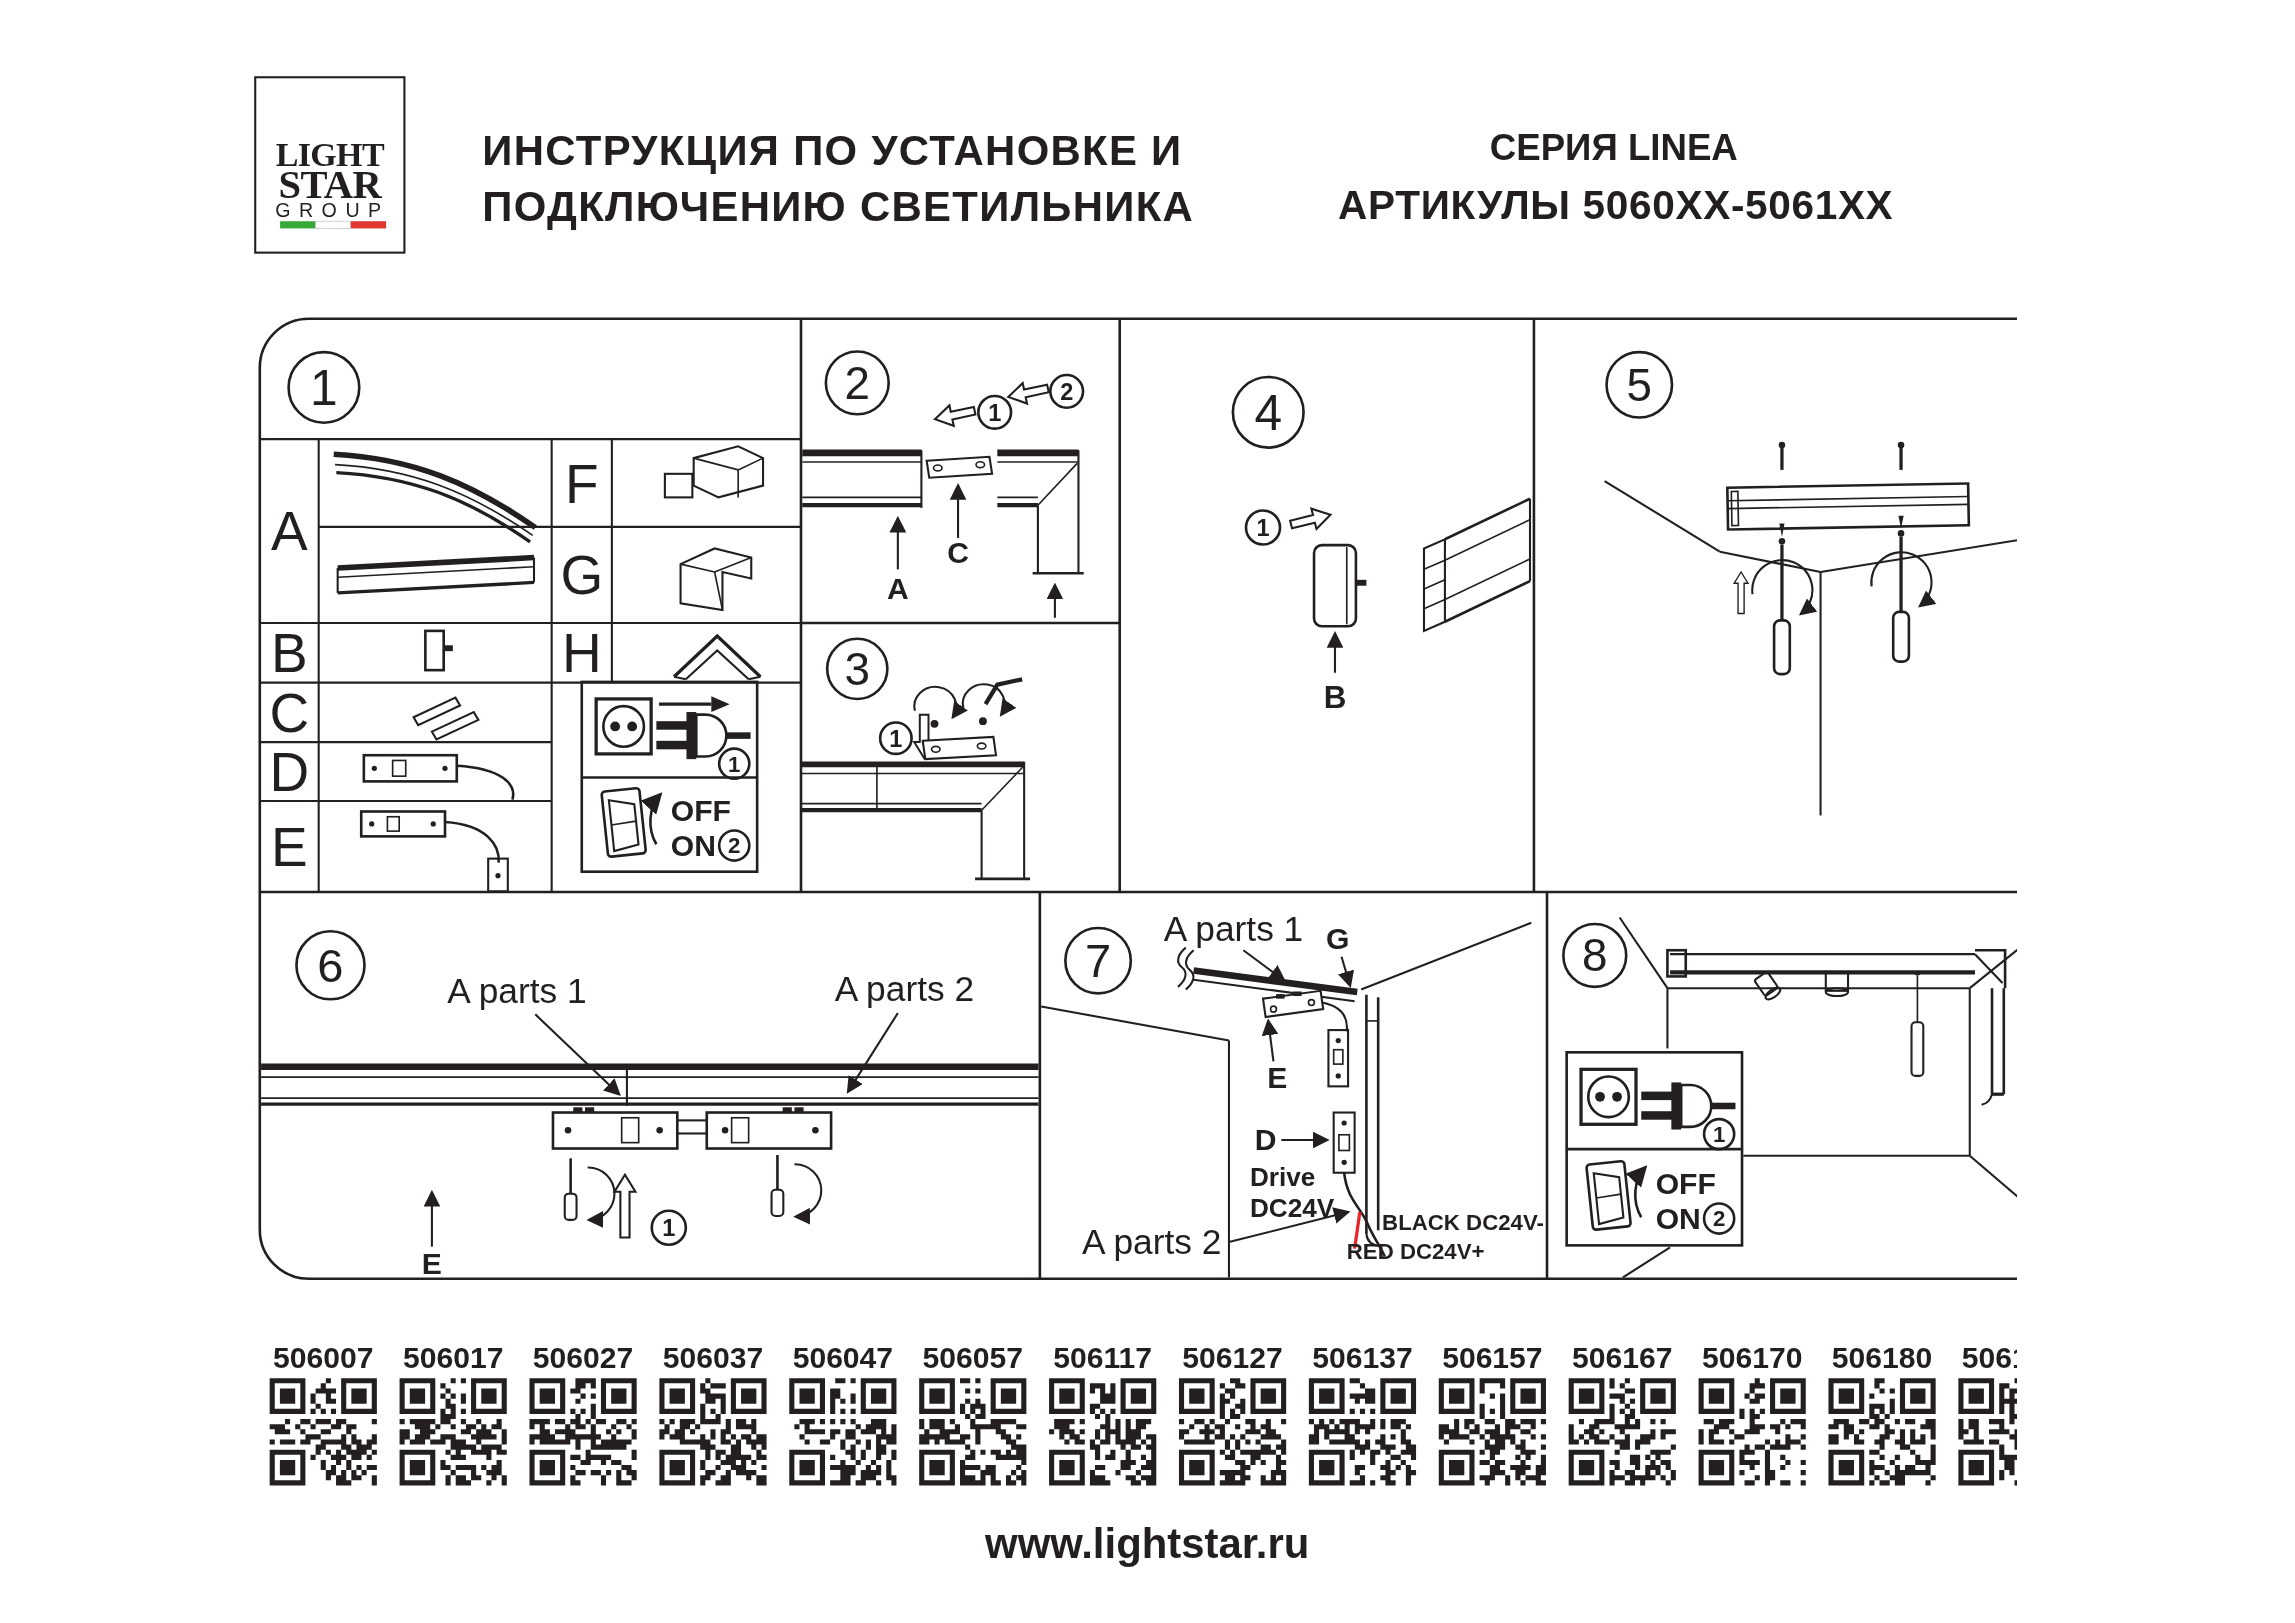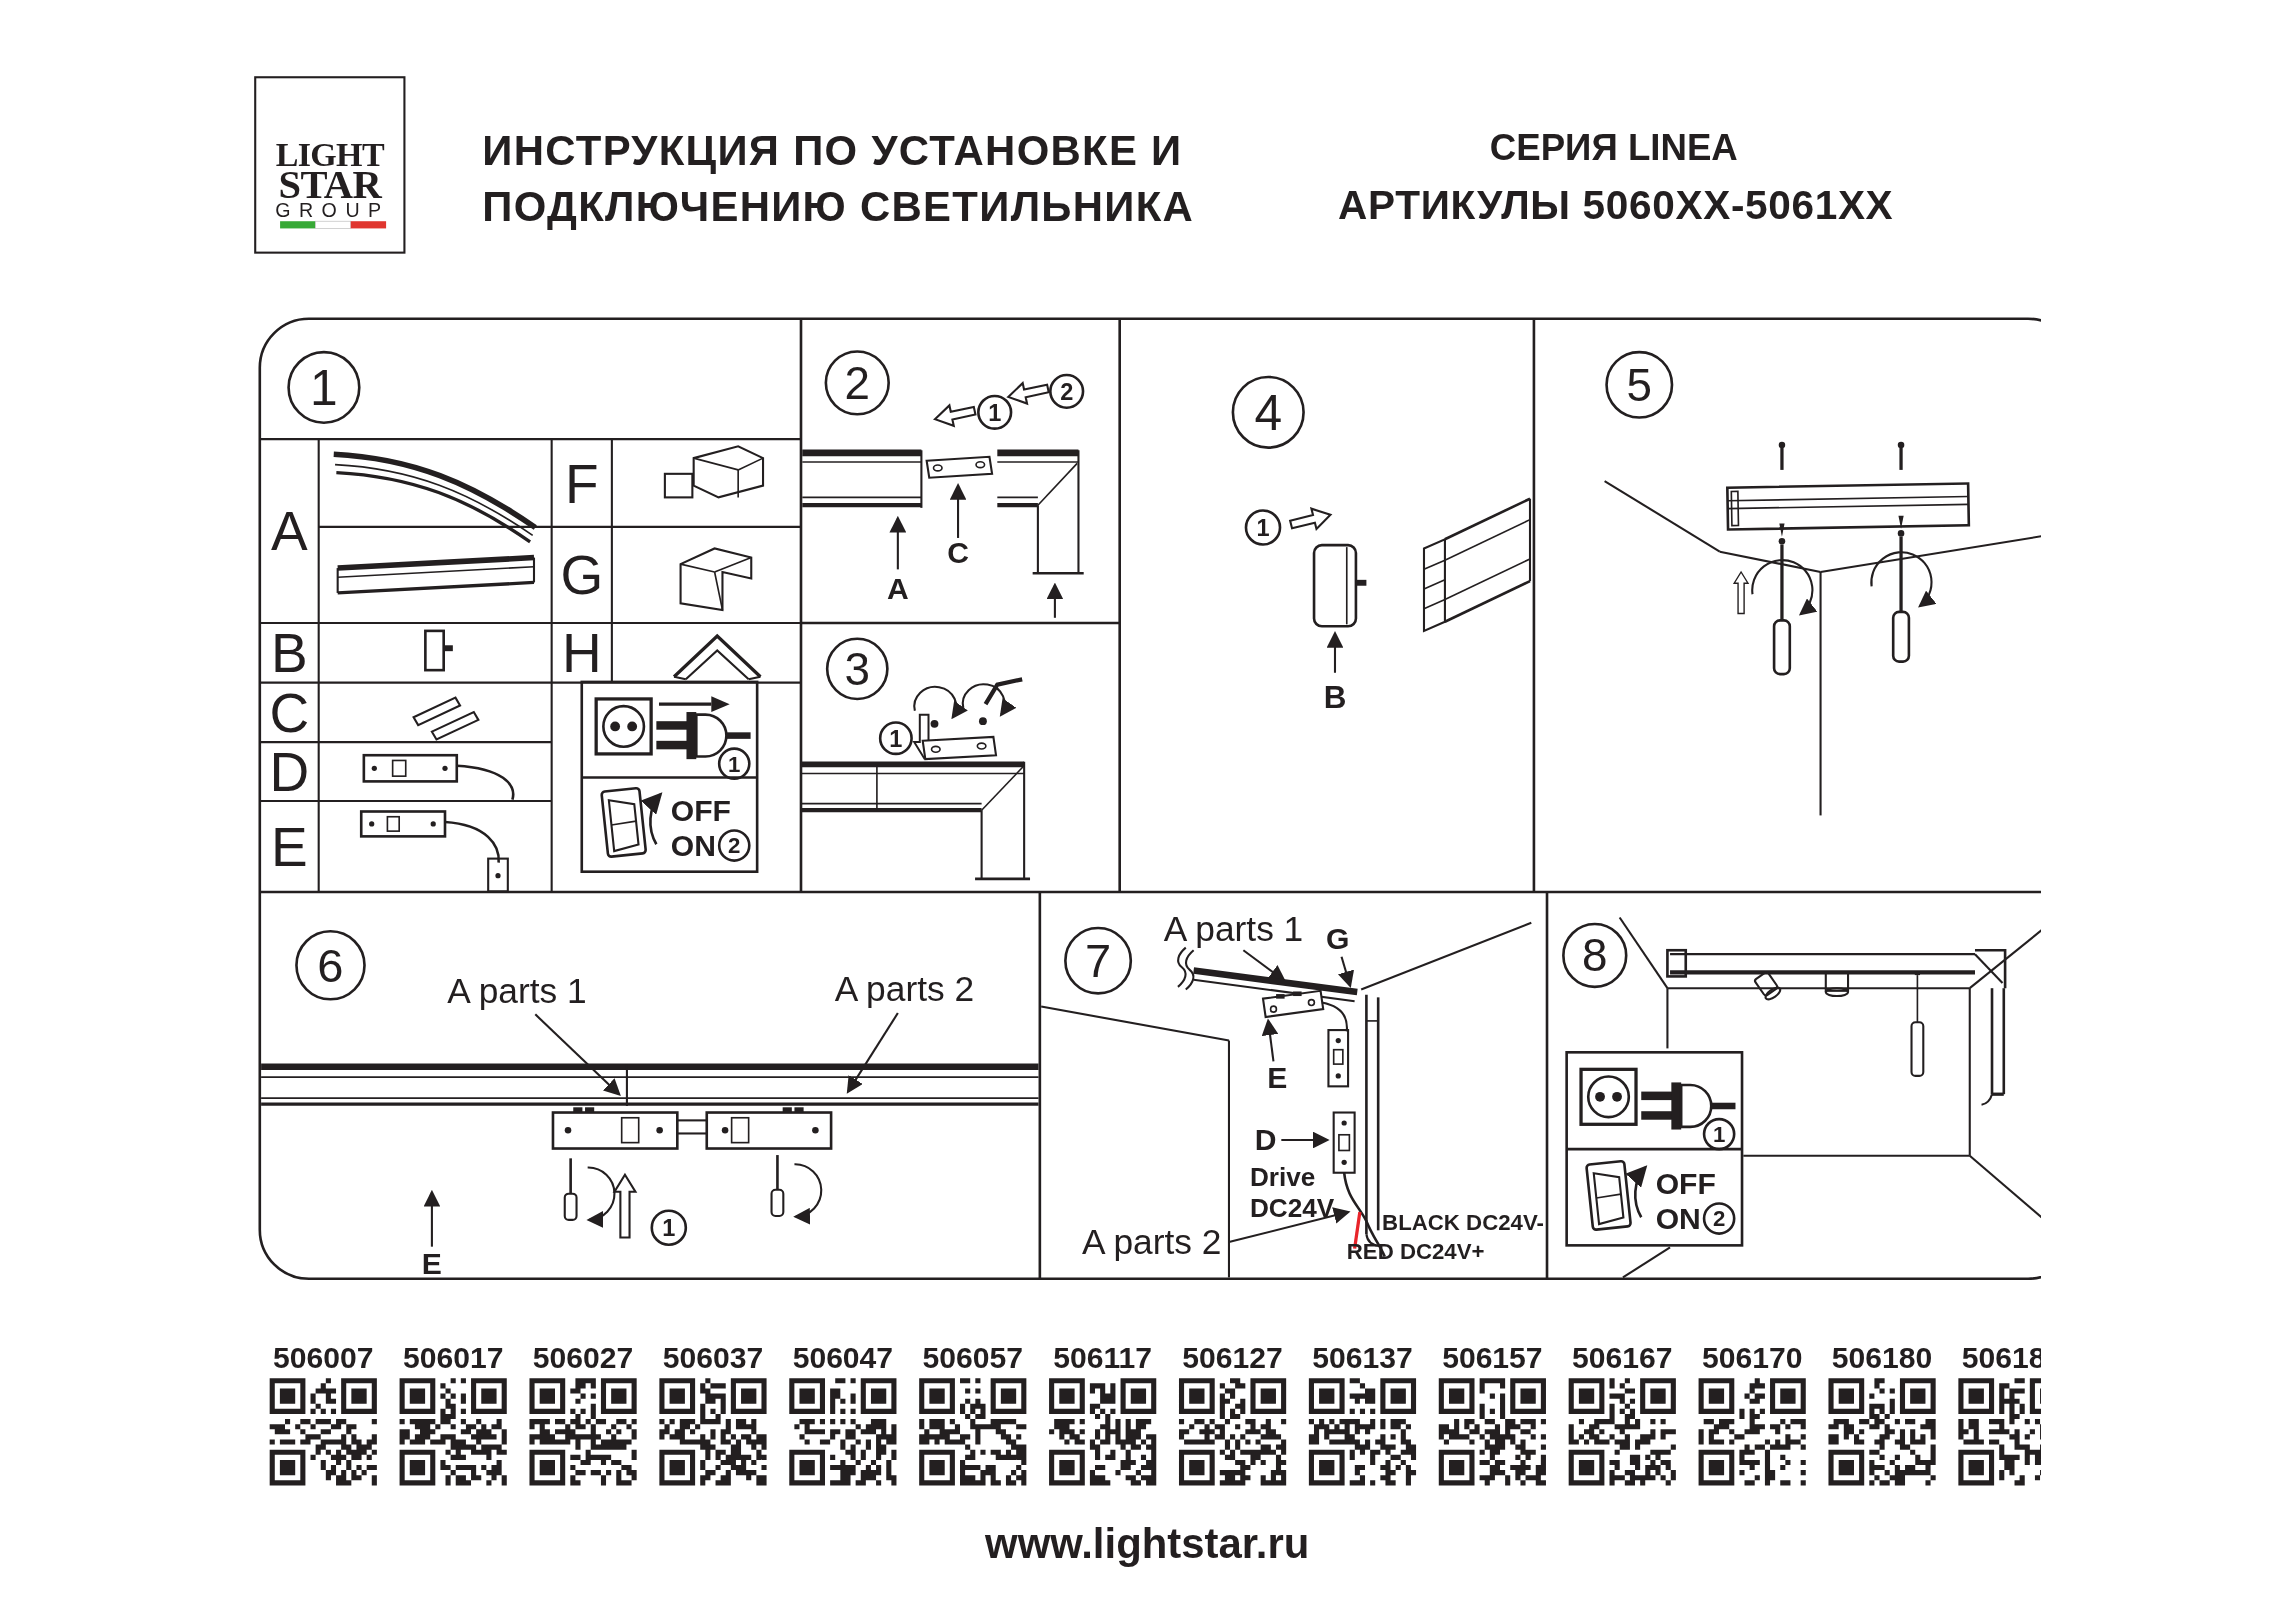"LIGHT" #page { padding-left: 24px -> none }
